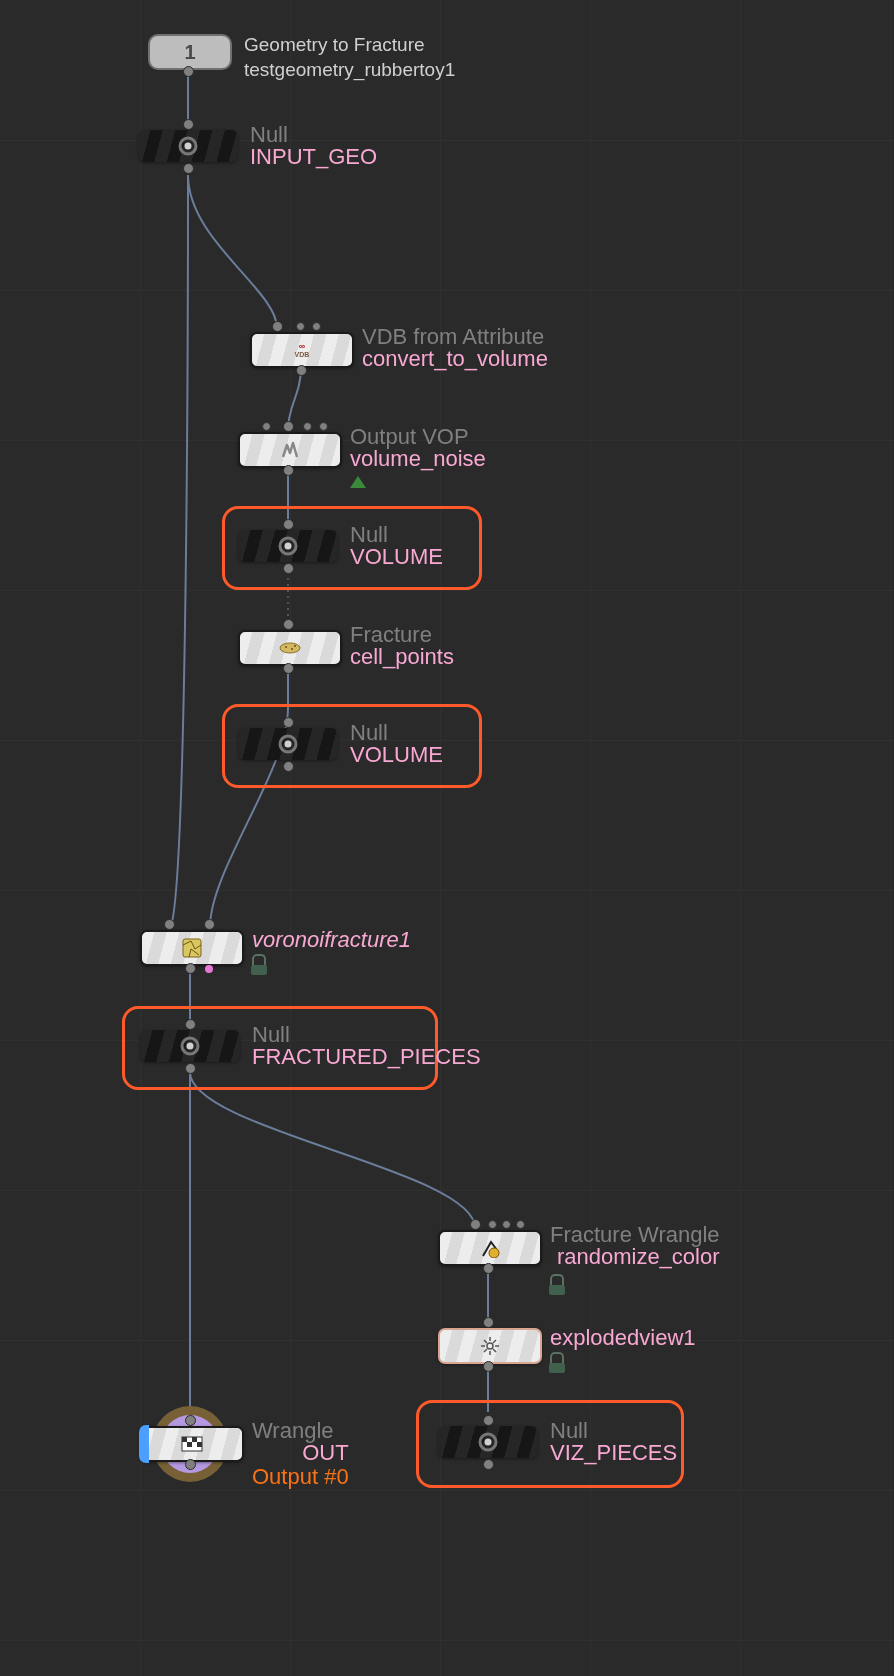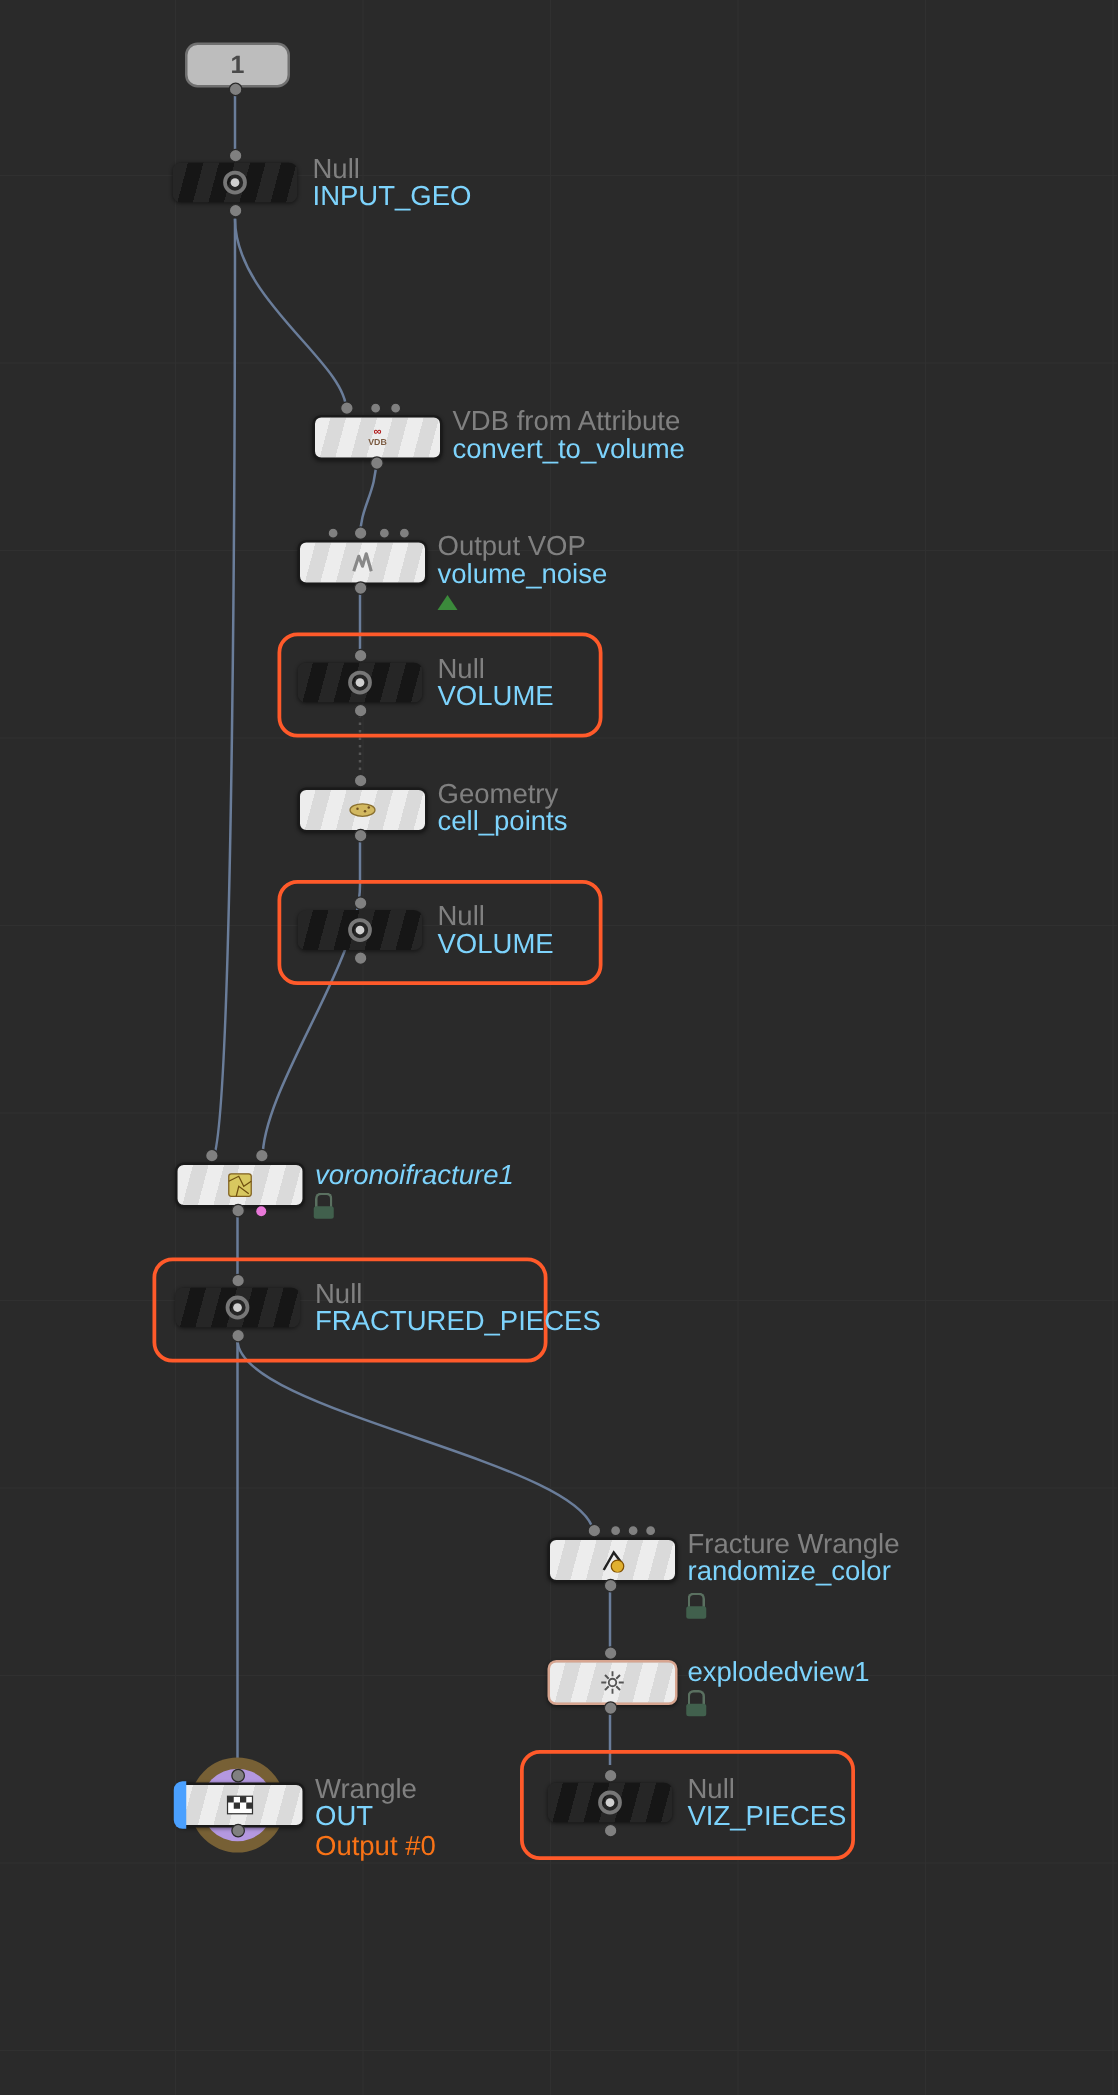"Geometry to Fracture" div.labels-side { html: none -> <div> <div>Geometry to Fracture</div> <div>testgeometry_rubbertoy1</div> </div> }
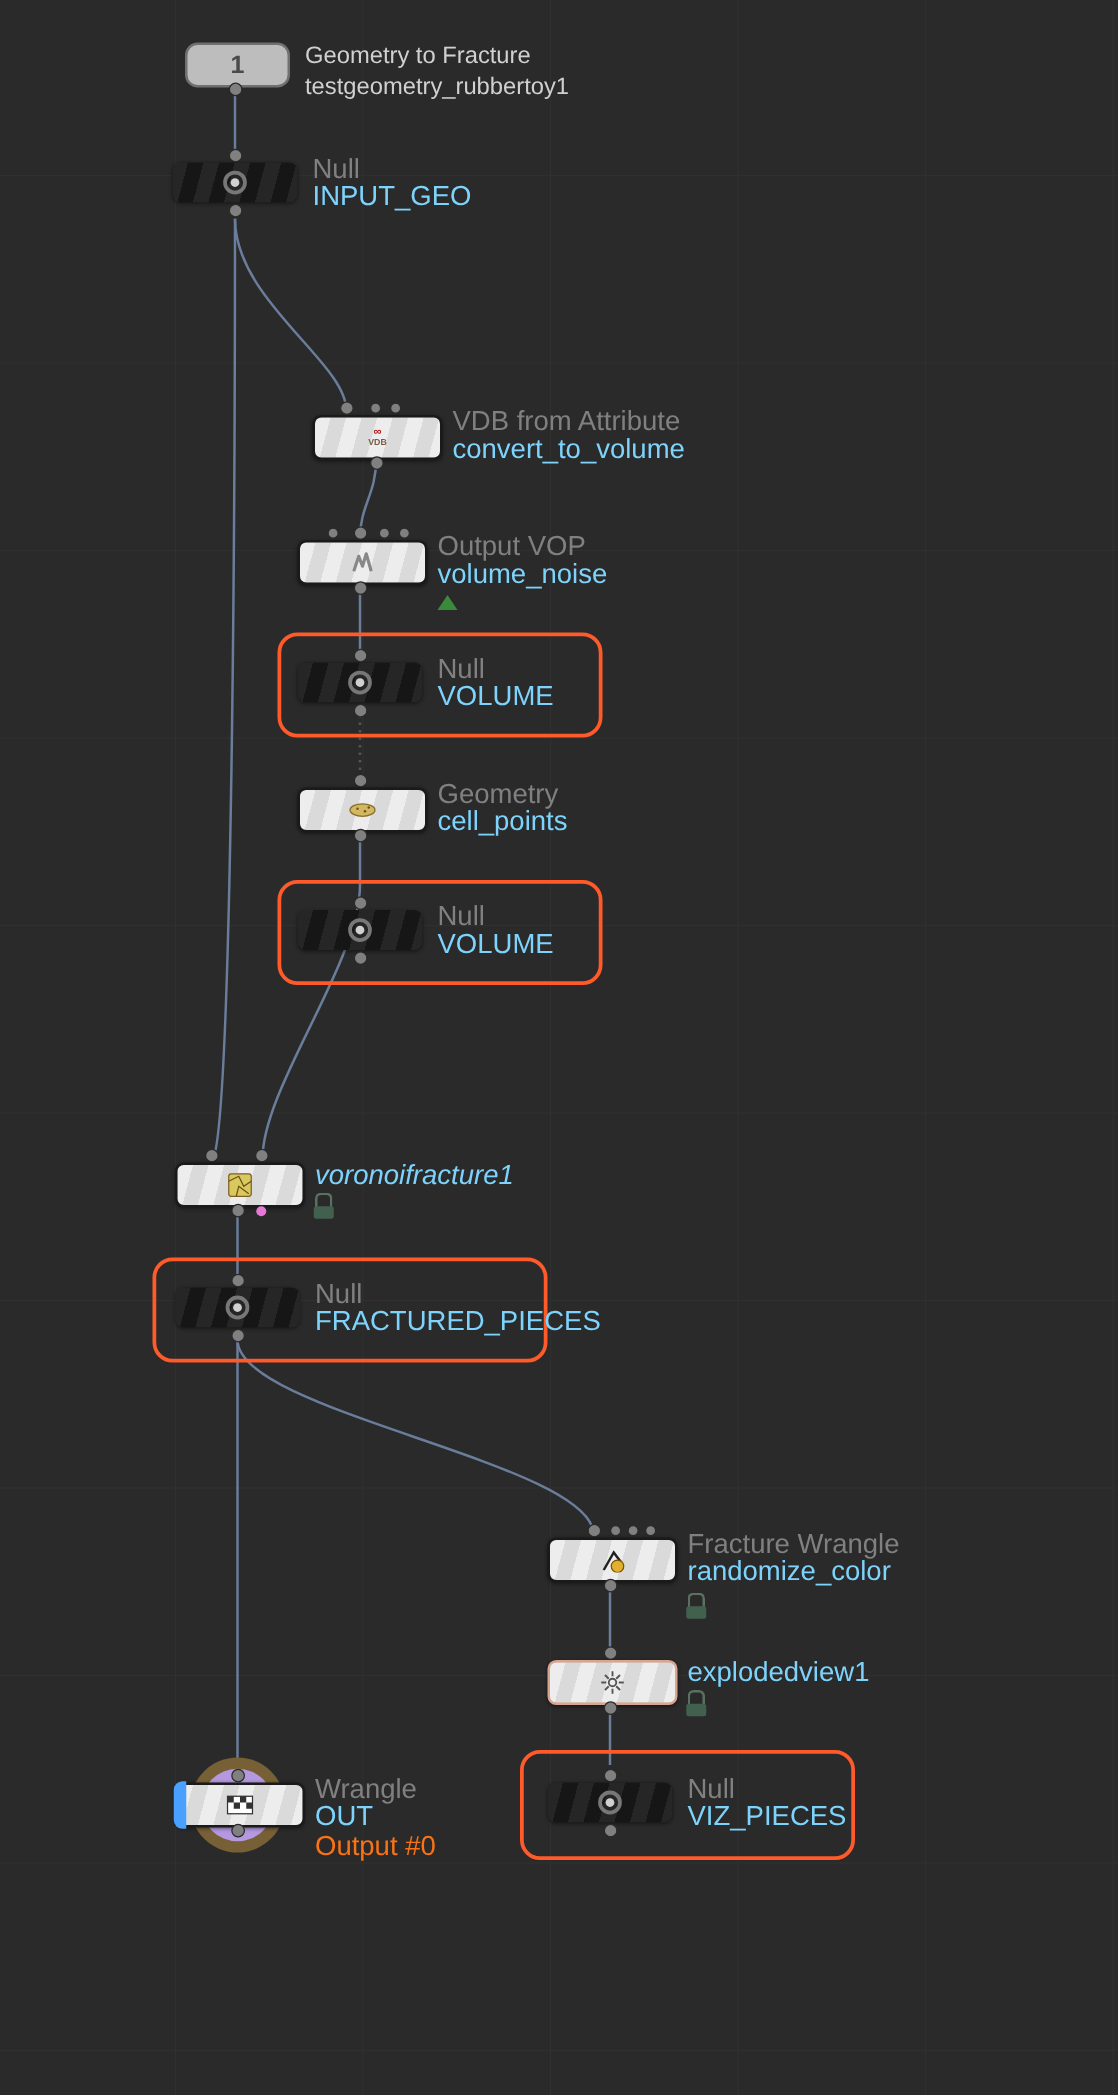"INPUT_GEO" .labels .name { color: #7dd3fc -> #f9a8d4; text-align: none -> right }
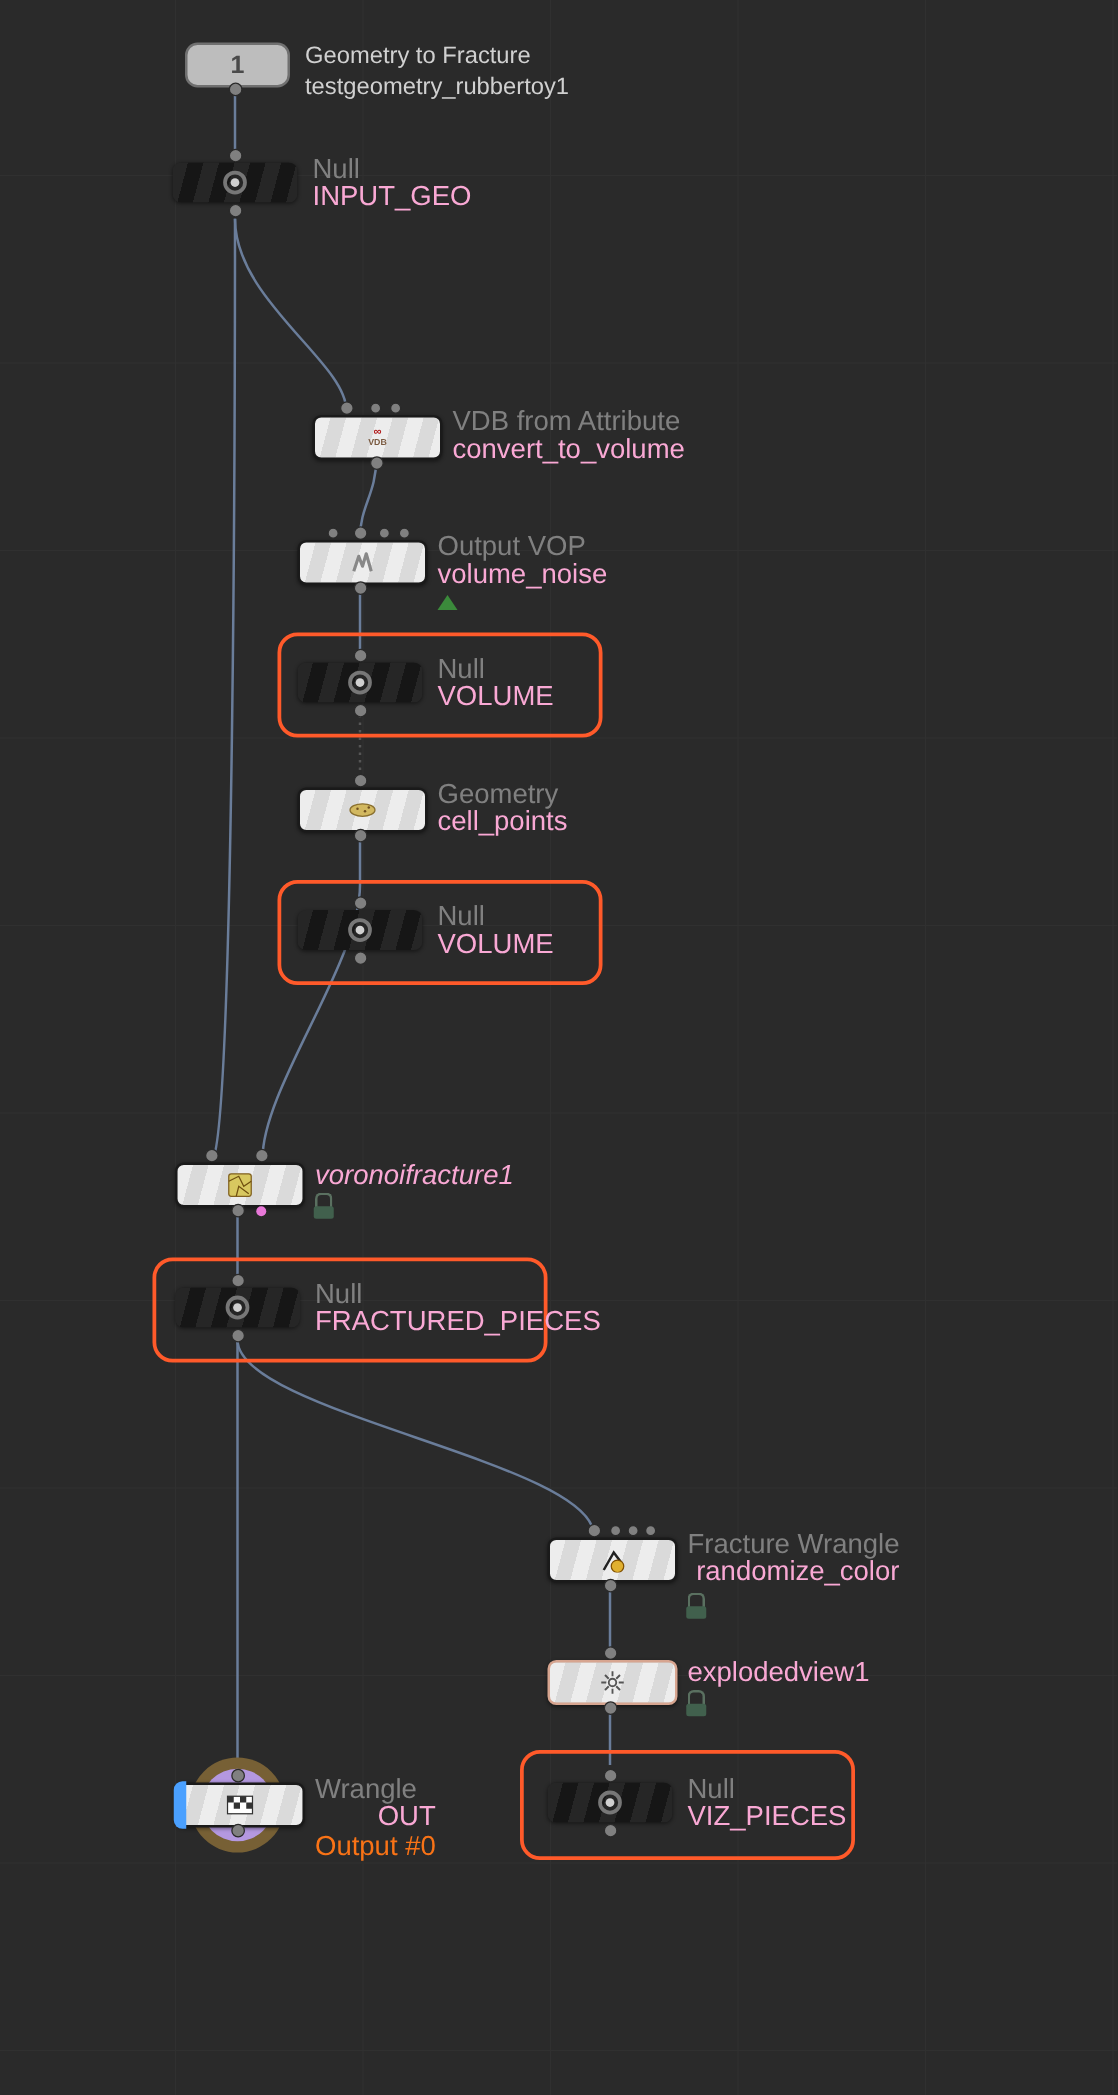"Geometry" div.type { text: Geometry -> Fracture }
